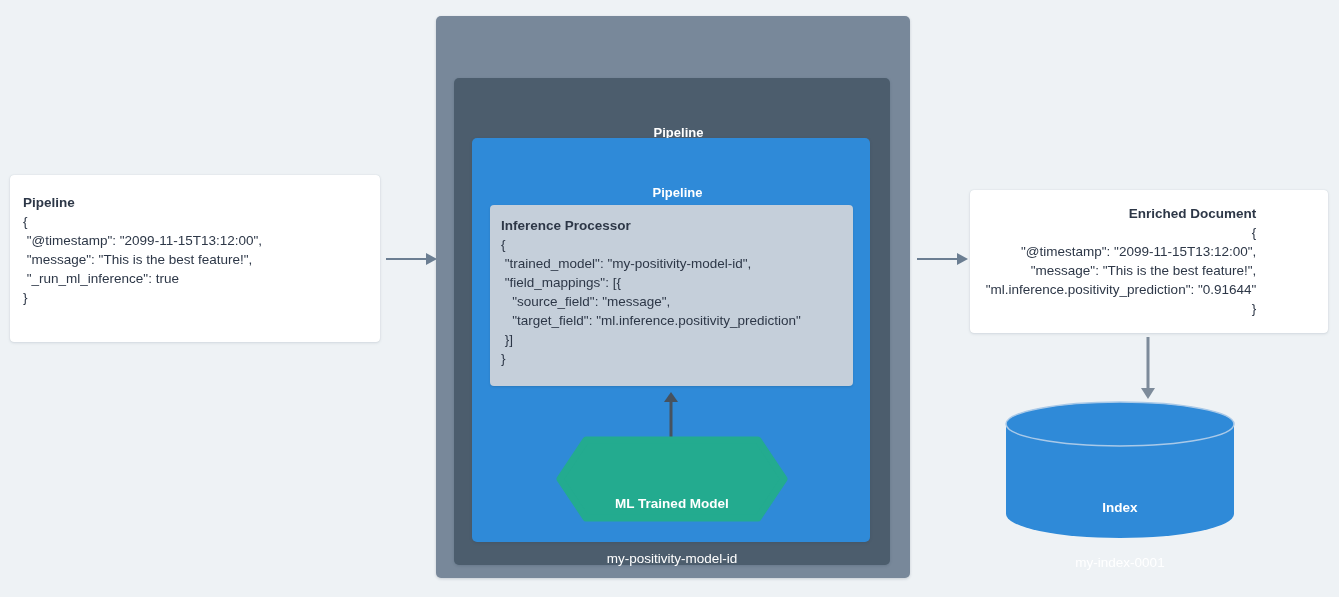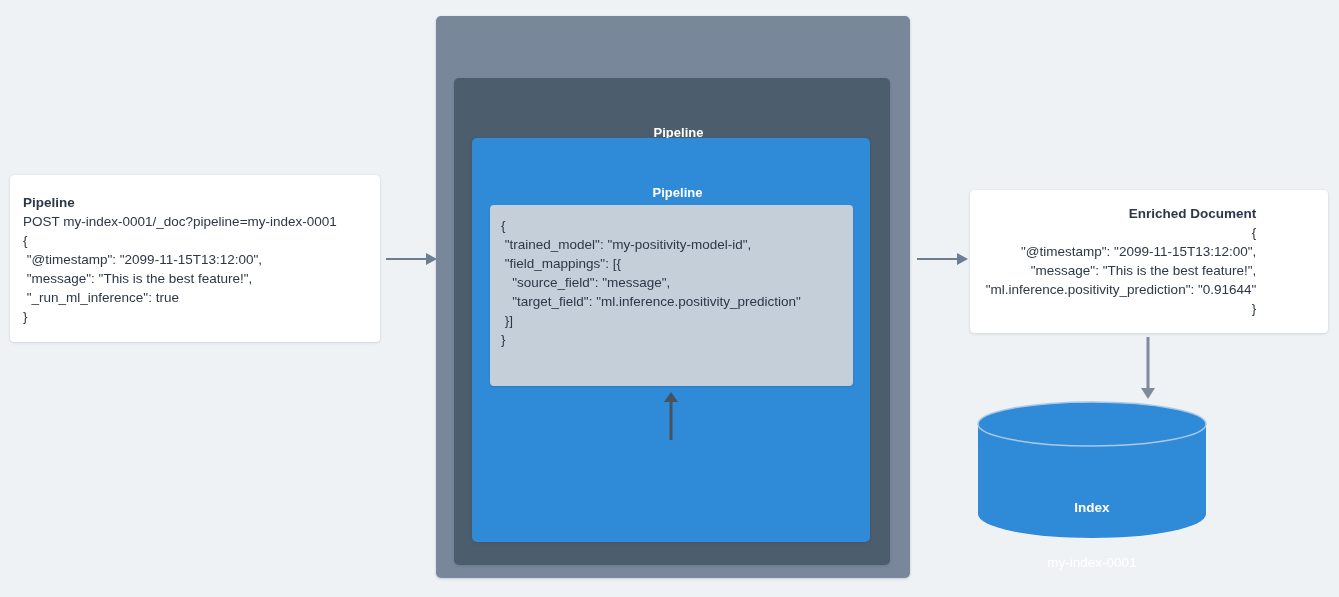"POST" div.doc-line { html: <div>POST my-index-0001/_doc?pipeline=my-index-0001</div> -> none }
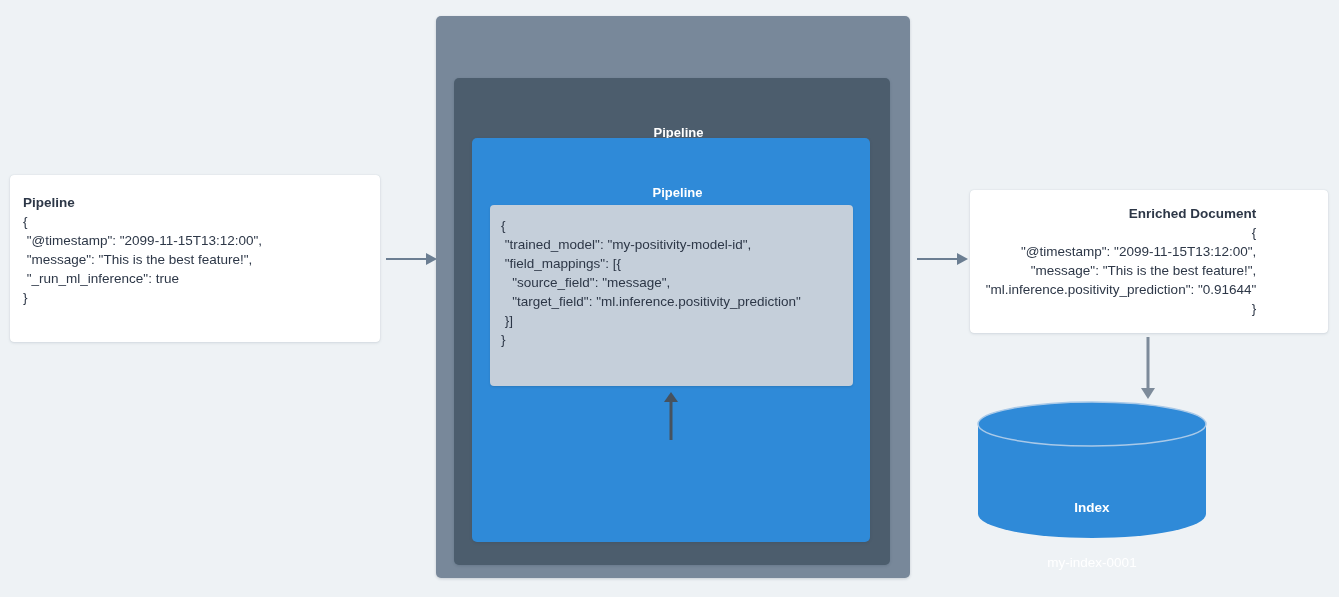"Inference Processor" div.proc-title { html: none -> <div>Inference Processor</div> }
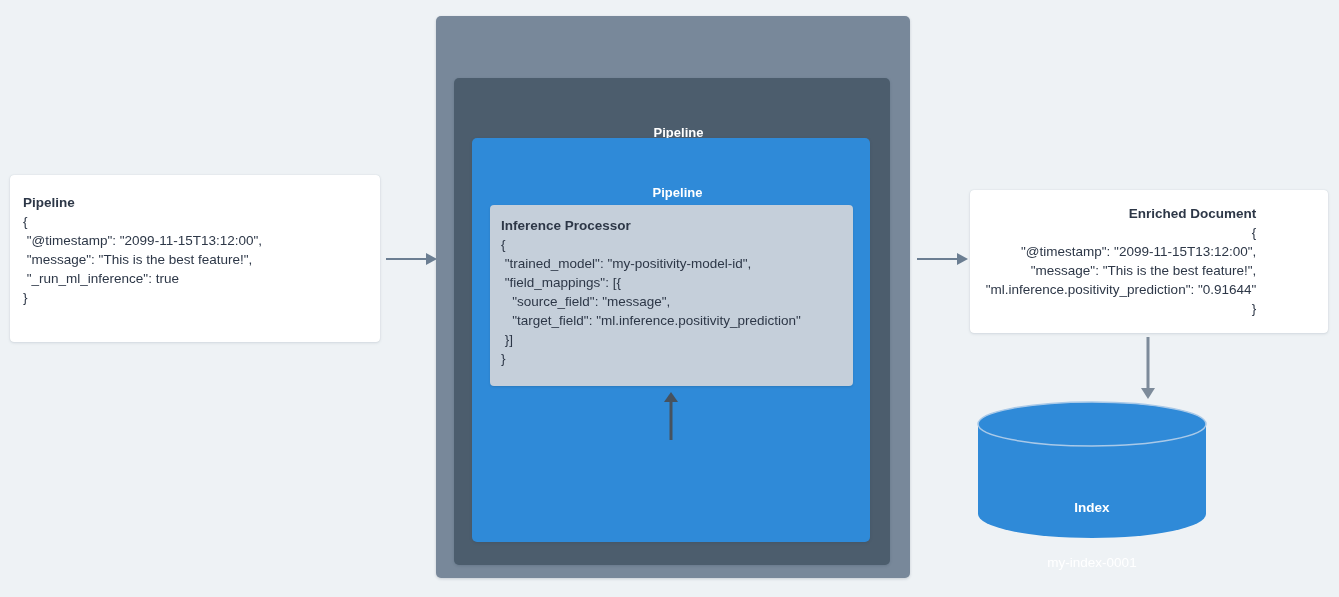"ML Trained Model" div.hex-wrap { html: none -> <div> <svg> <polygon></polygon> </svg> <div> <span>ML Trained Model</span> <span>my-positivity-model-id</span> </div> </div> }
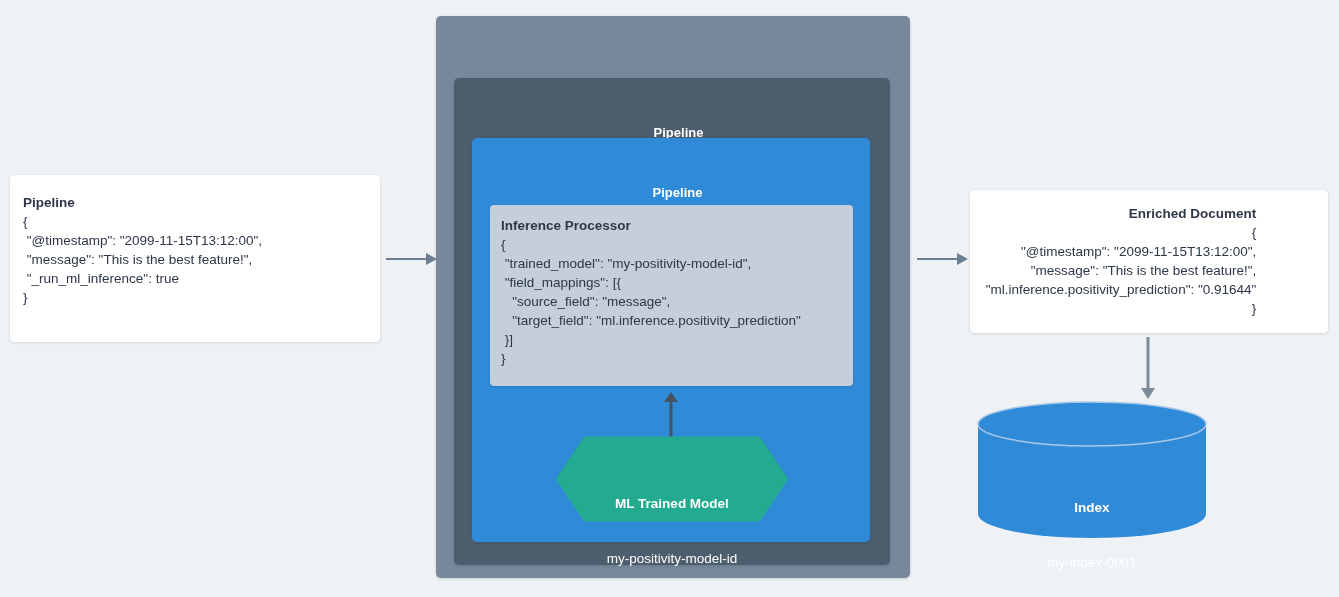"Index" div.cyl-wrap { left: 976px -> 1004px }
